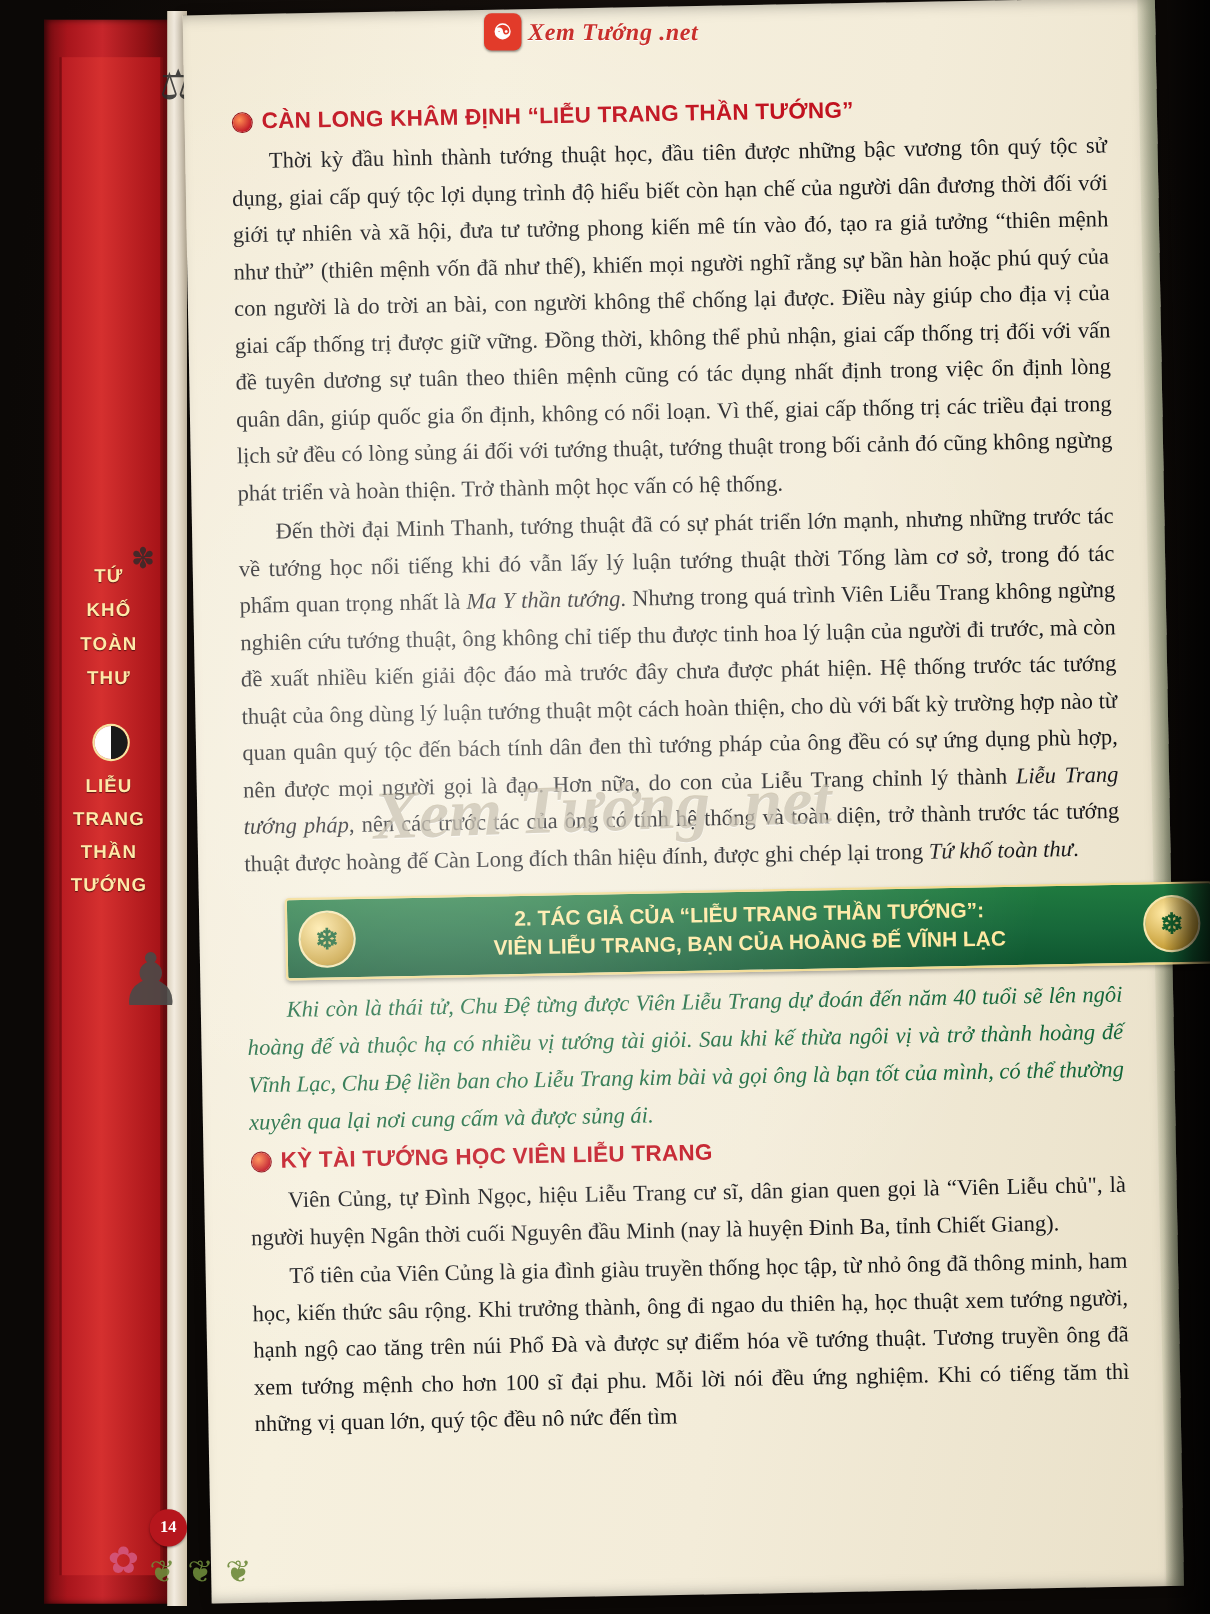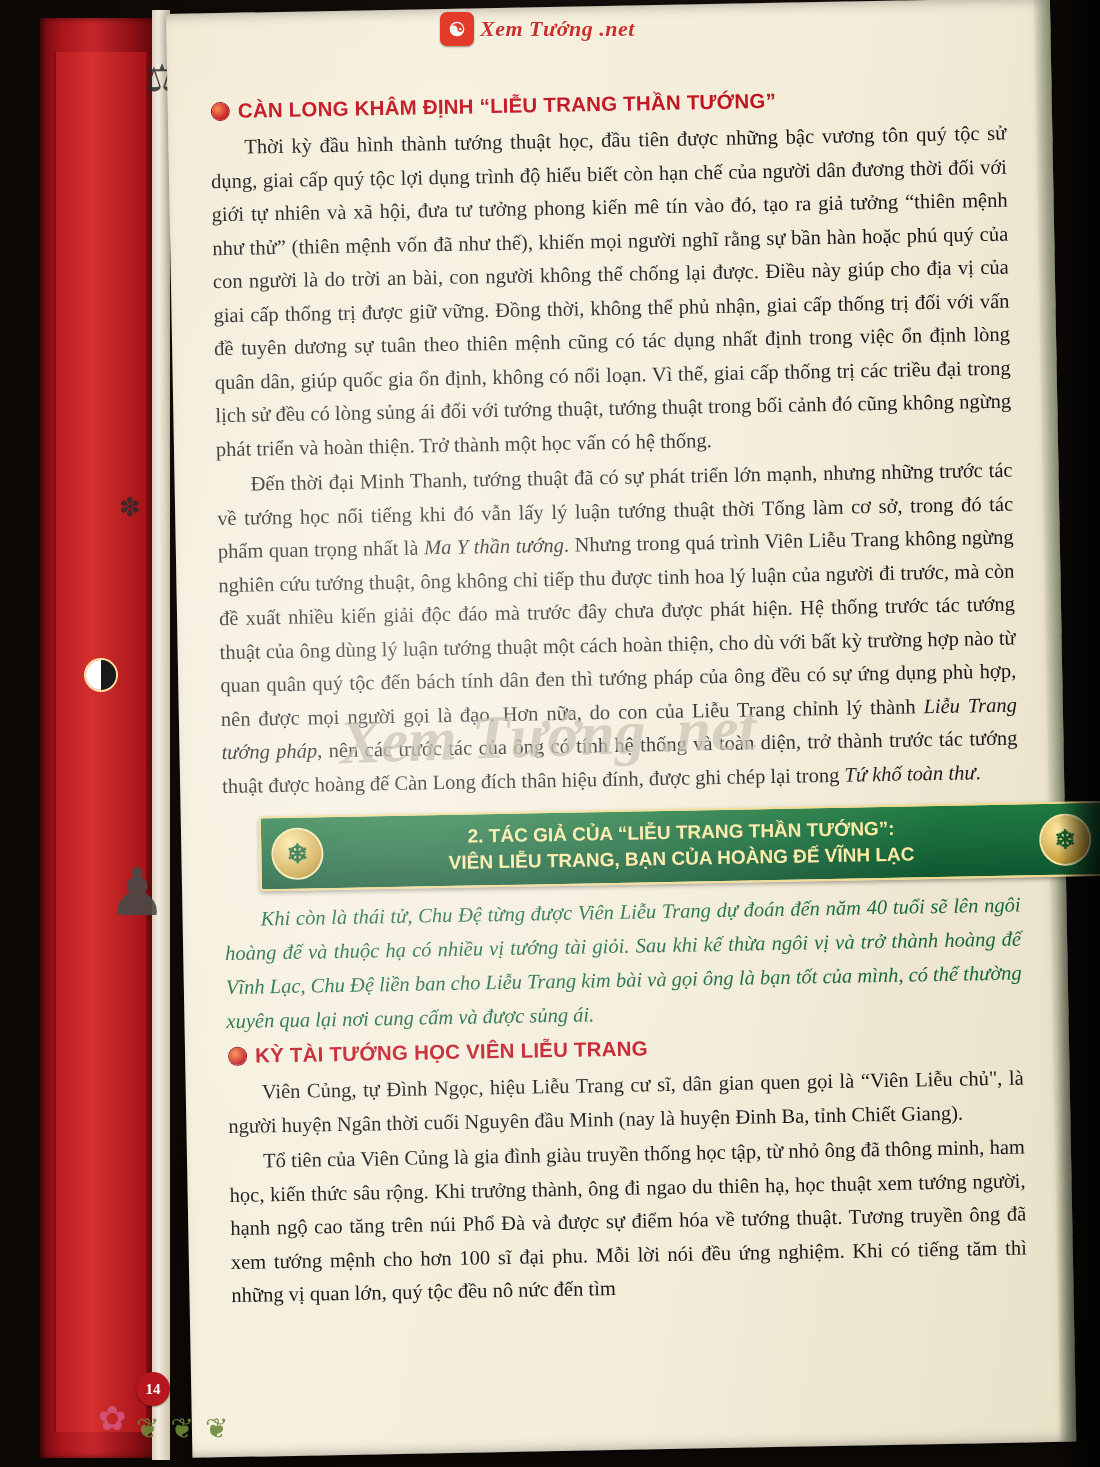"TỨ" div.spine-txt { html: none -> <div> <div>TỨ</div> <div>KHỐ</div> <div>TOÀN</div> <div>THƯ</div> </div> }
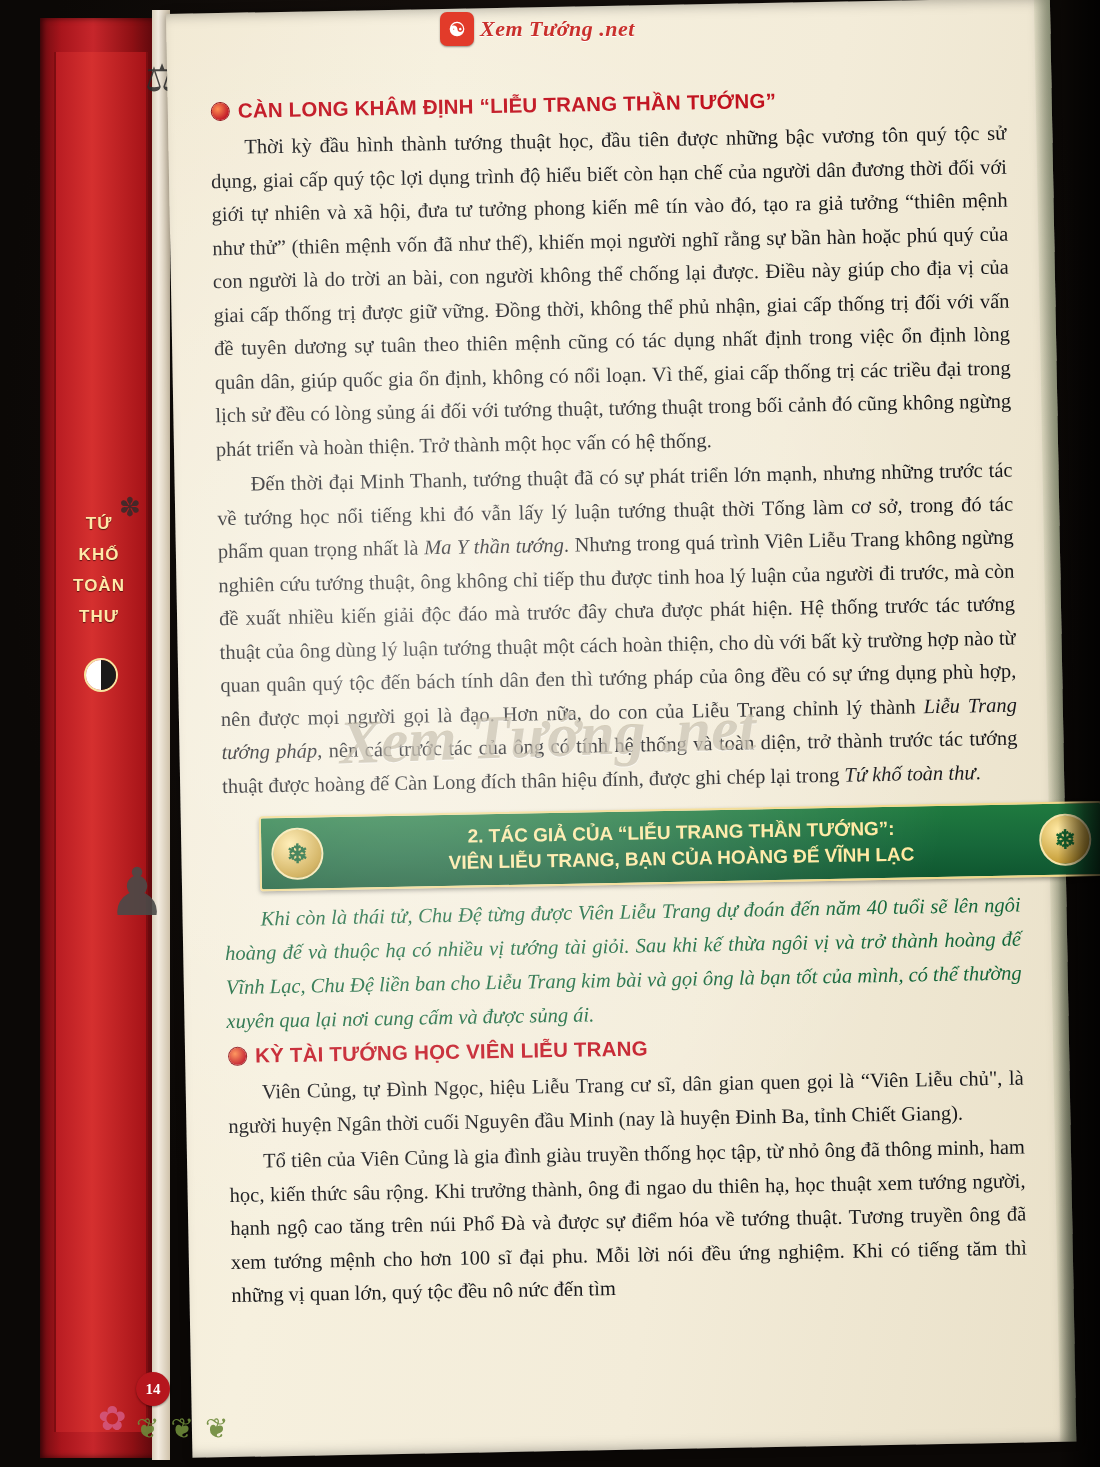"LIỄU" div.spine-txt { html: none -> <div> <div>LIỄU</div> <div>TRANG</div> <div>THẦN</div> <div>TƯỚNG</div> </div> }
